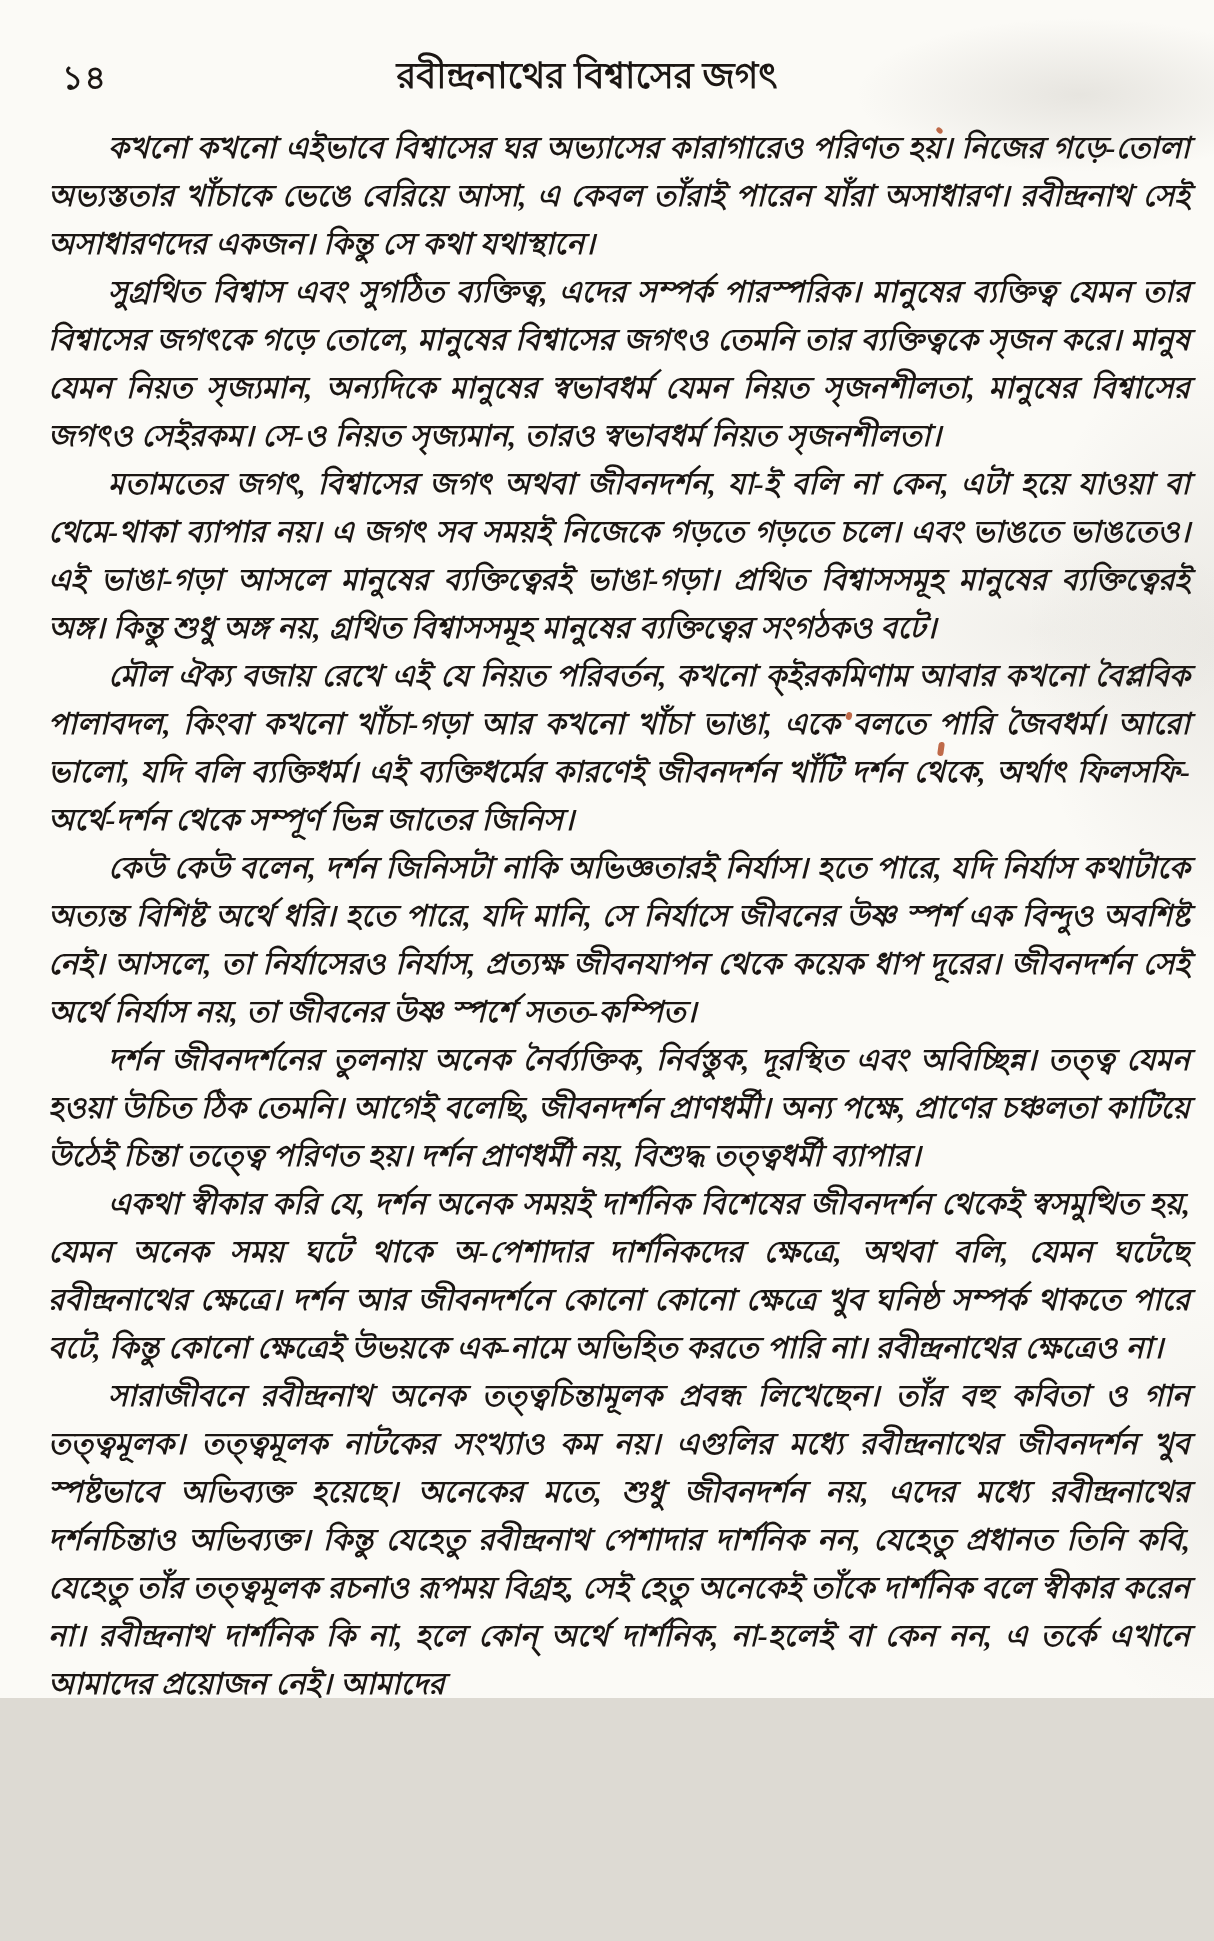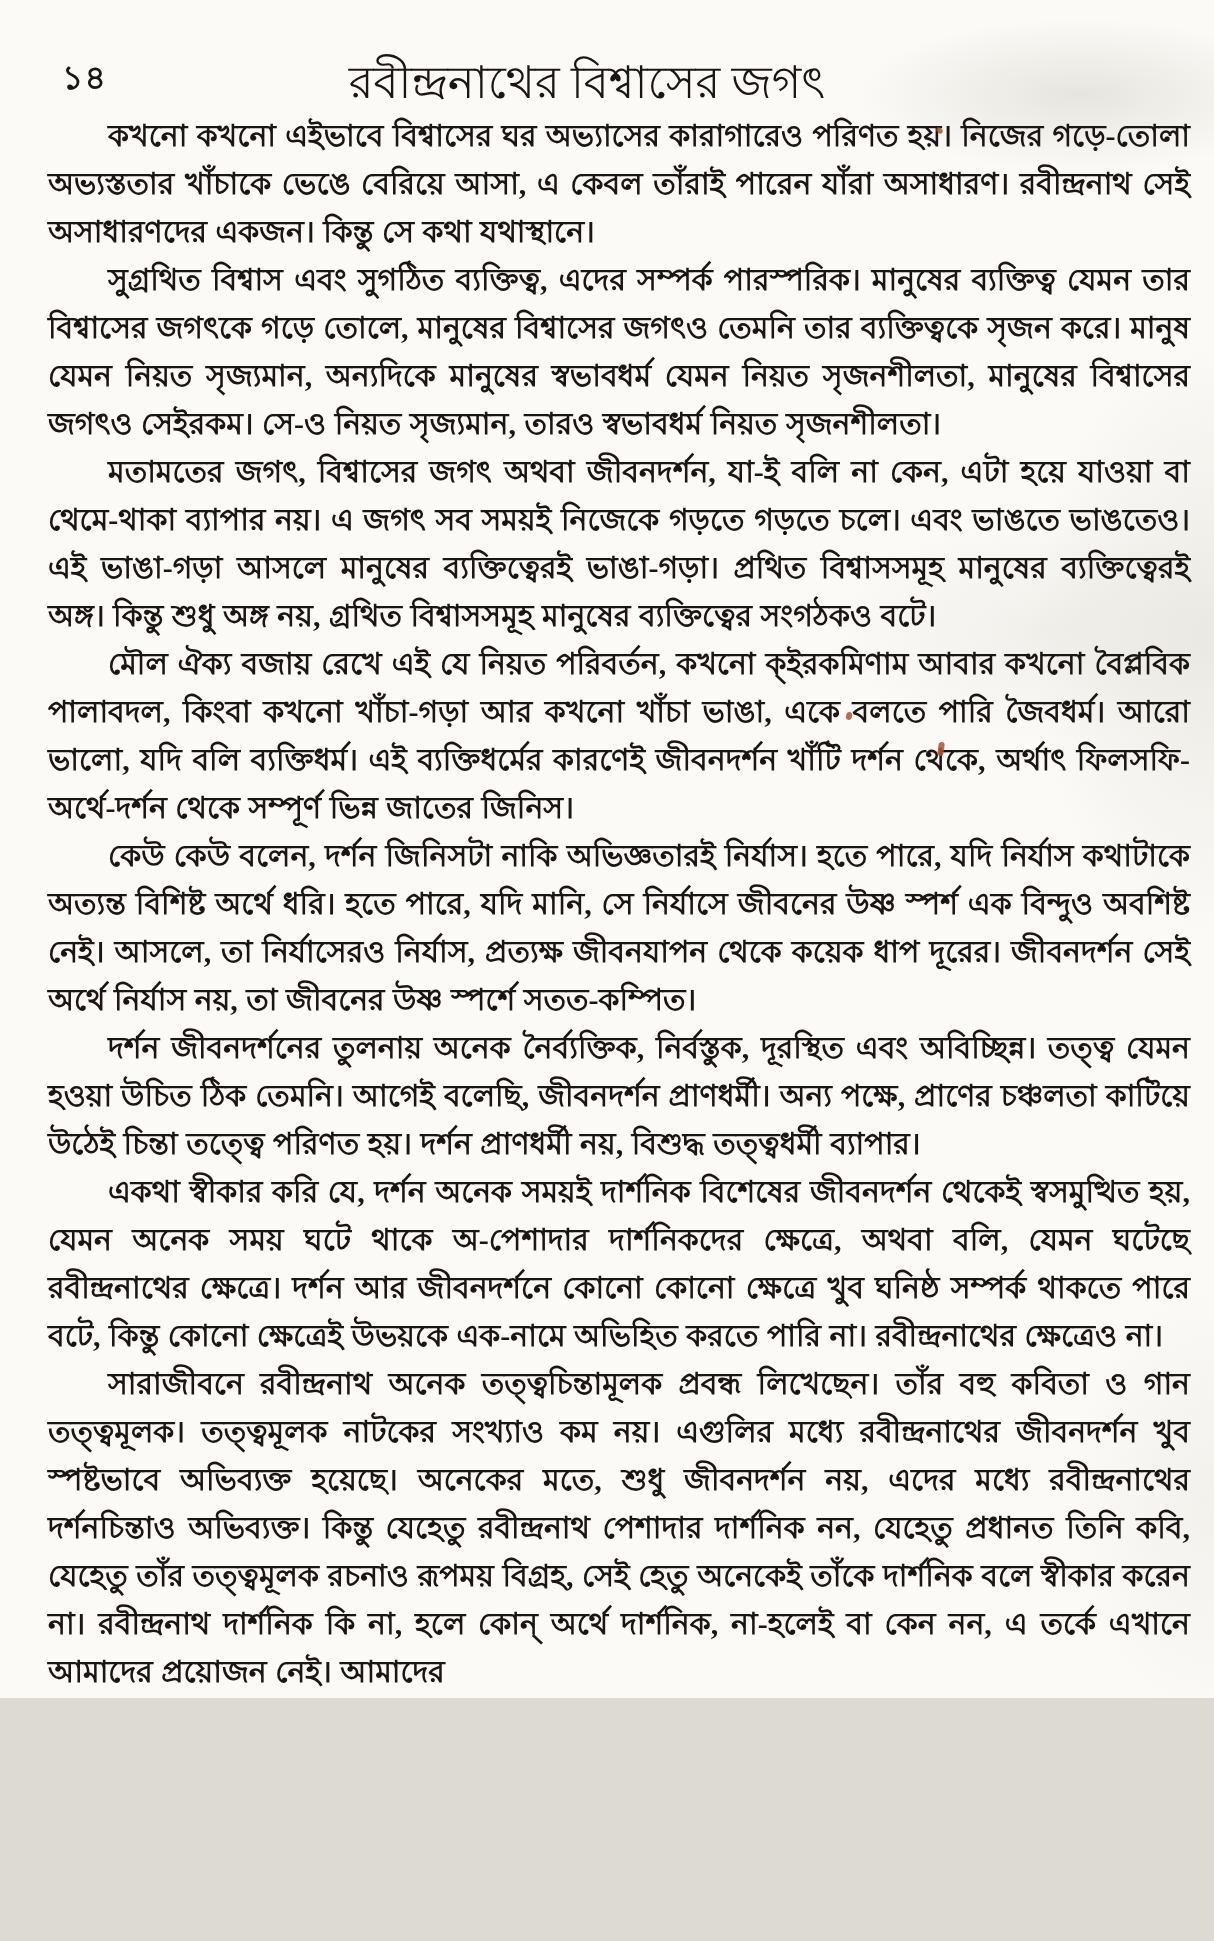"রবীন্দ্রনাথের বিশ্বাসের জগৎ" .header-title { font-size: 45px -> 36px; font-weight: 400 -> 700 }
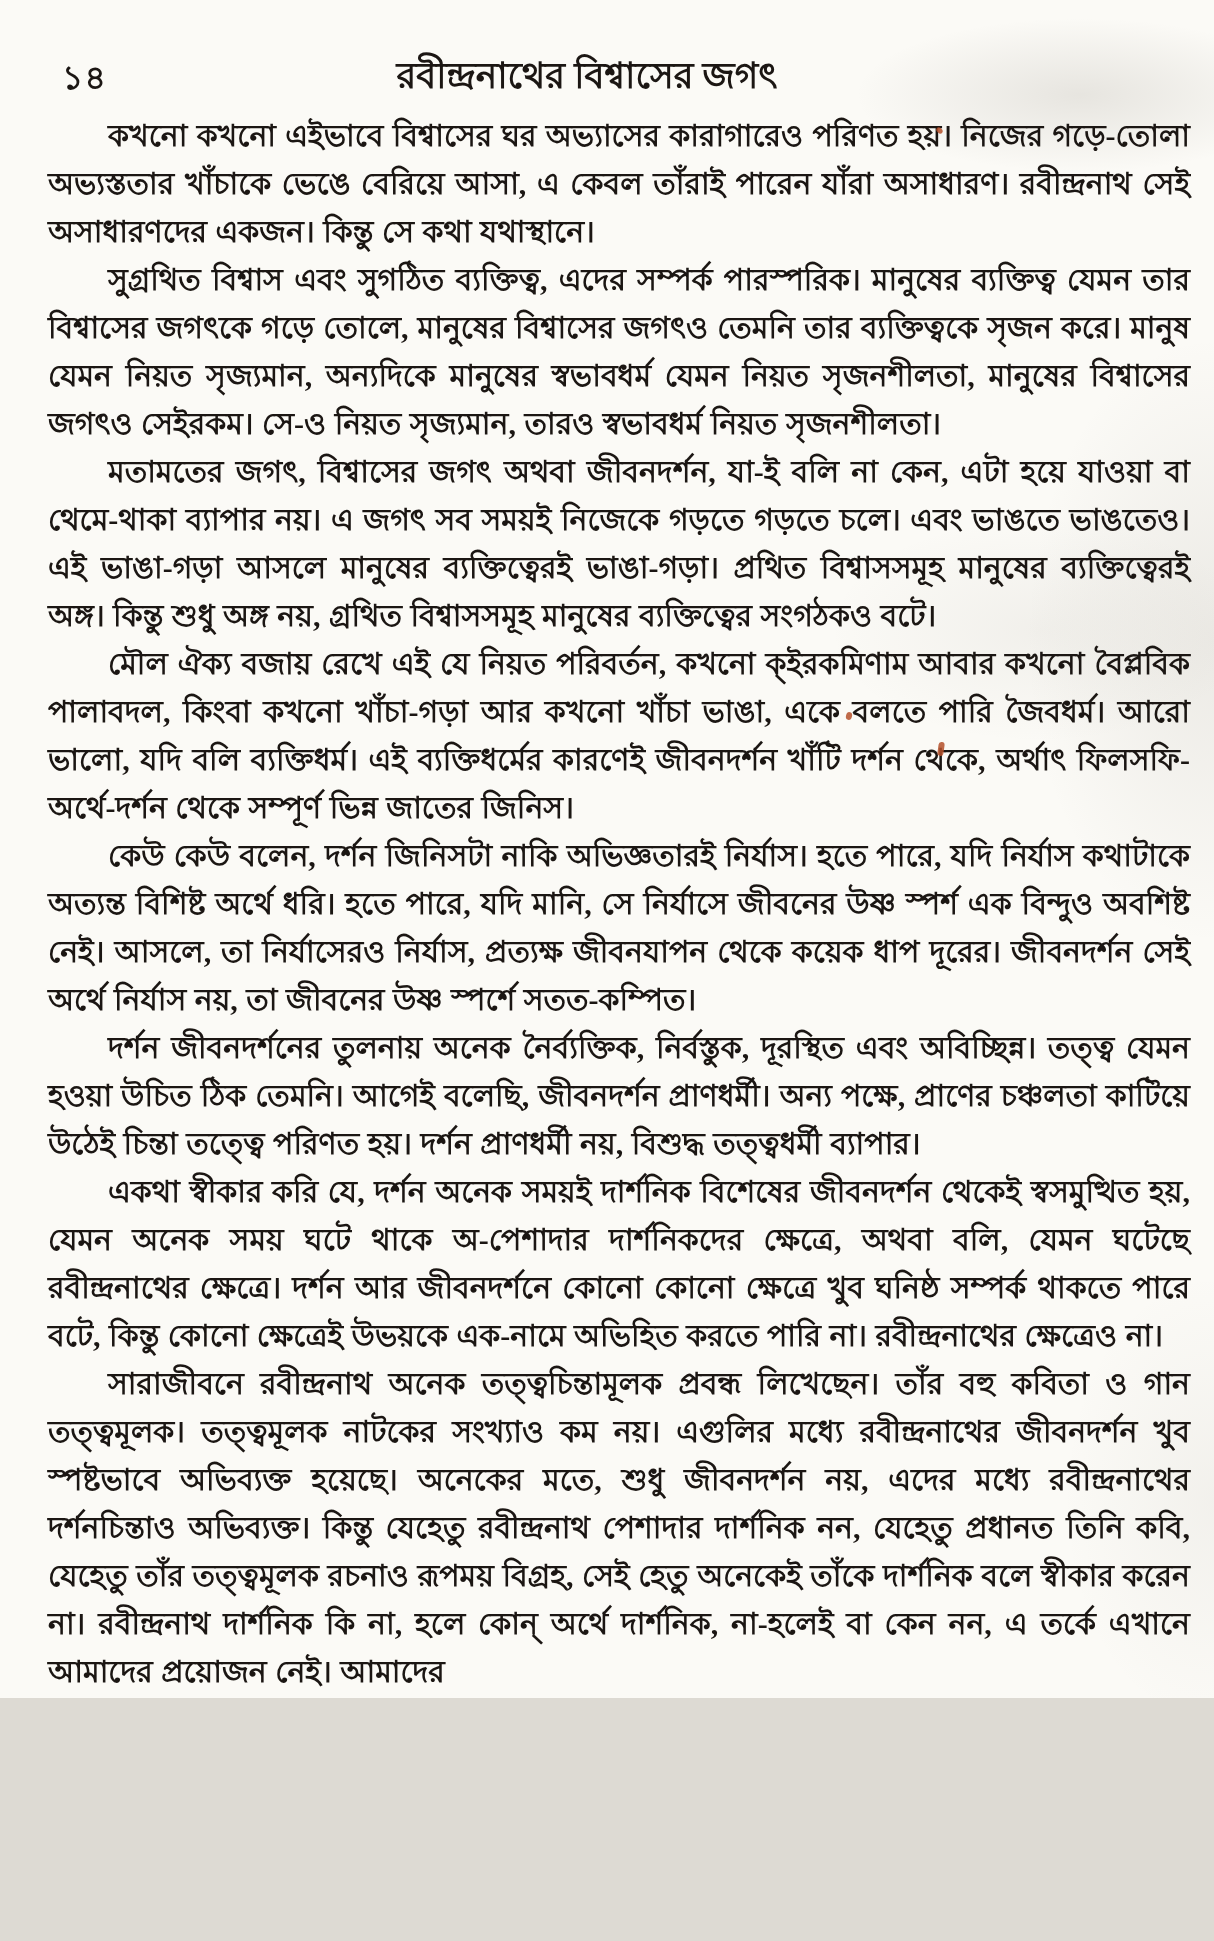"কখনো কখনো এইভাবে বিশ্বাসের ঘর" .content { font-style: none -> italic; top: 112px -> 124px }
